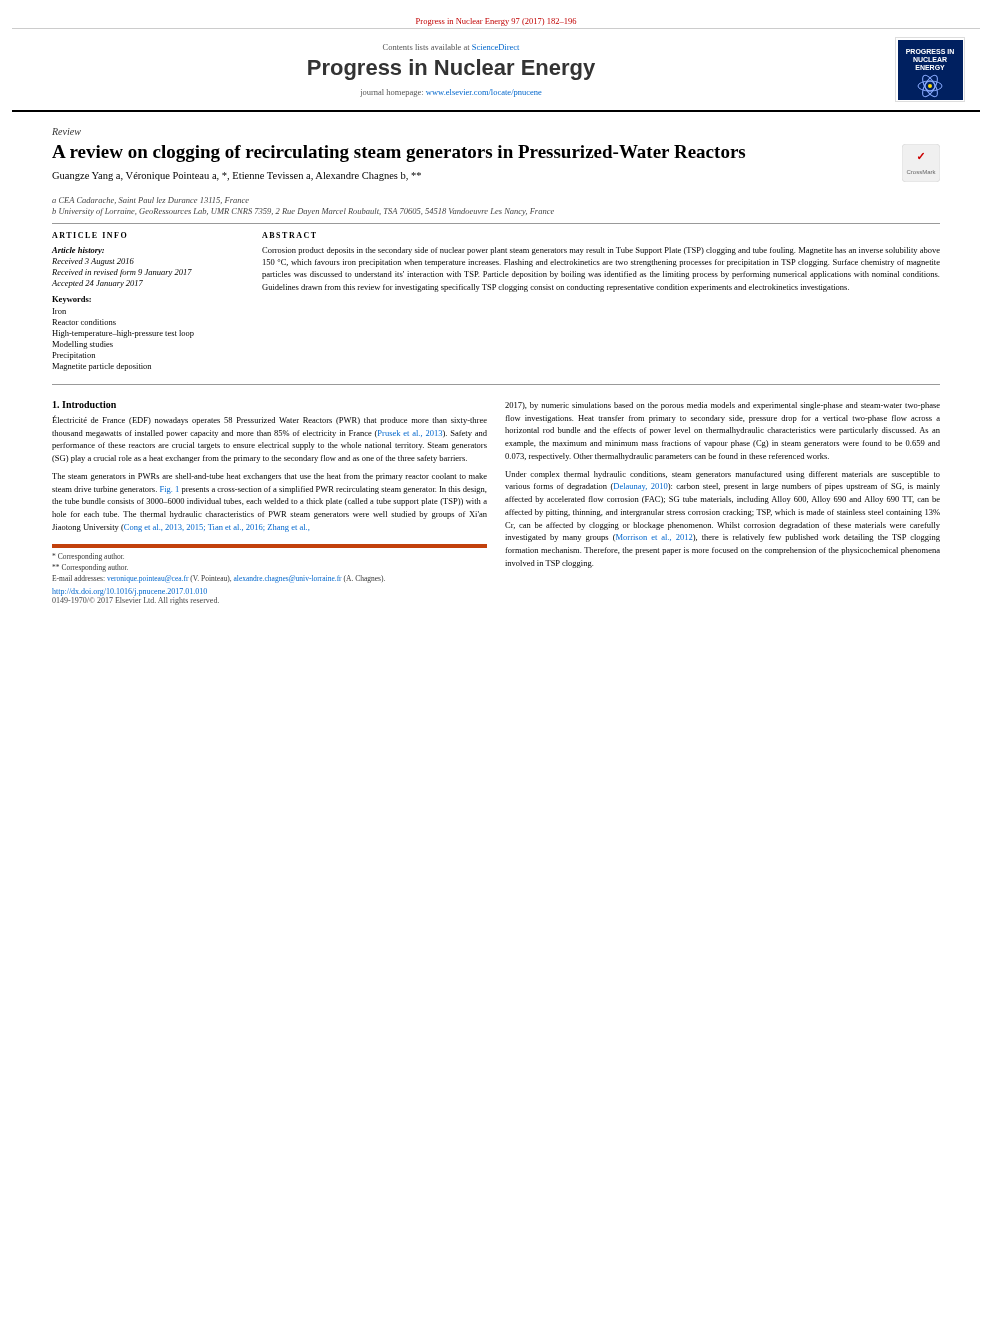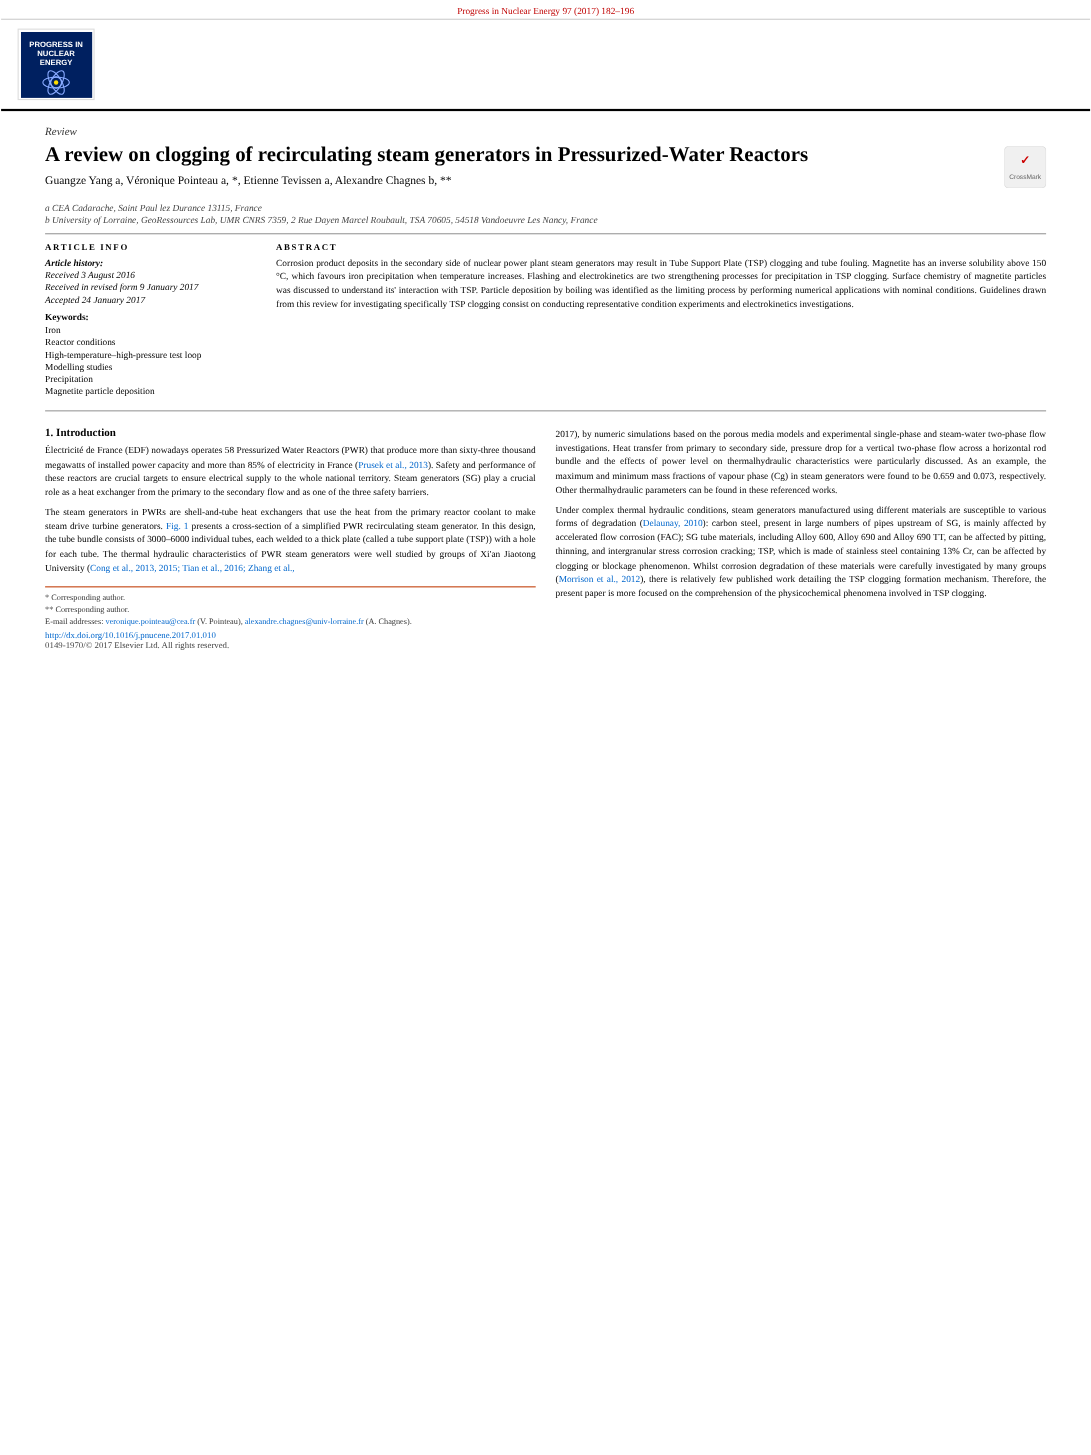"Progress in Nuclear Energy 97" .page { padding: 1px -> 12px }
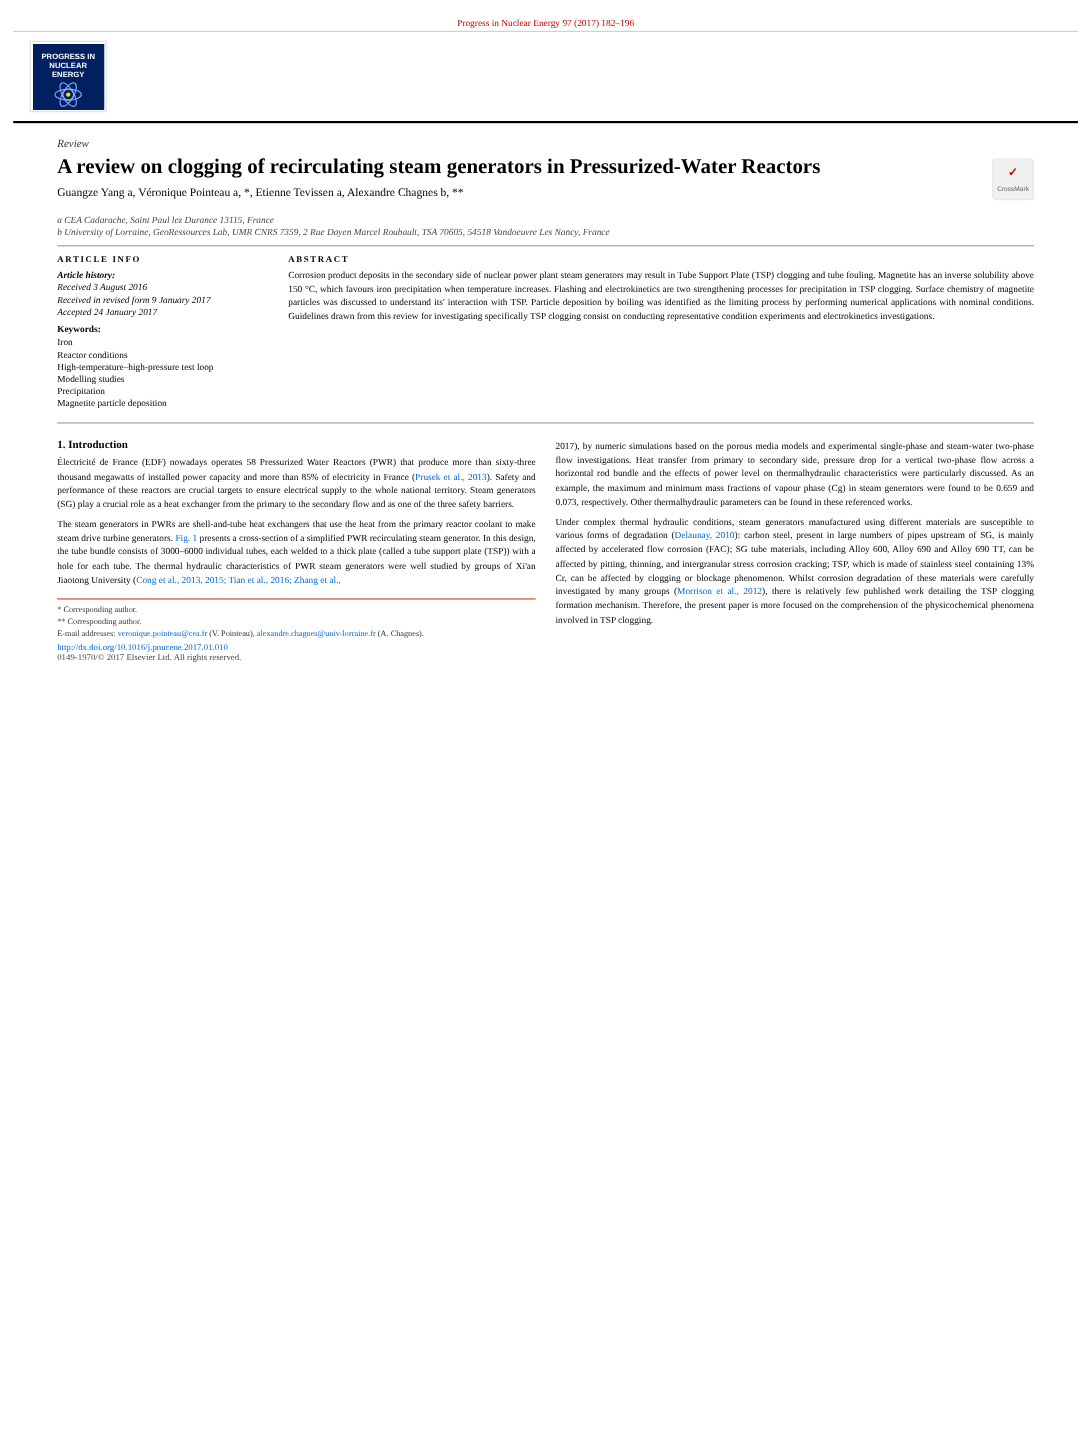"Contents lists available at" div.header-center { html: none -> <div> <div> <span>Contents lists available at</span> <span>ScienceDirect</span> </div> <div>Progress in Nuclear Energy</div> <div> <span>journal homepage:</span> <span>www.elsevier.com/locate/pnucene</span> </div> </div> }
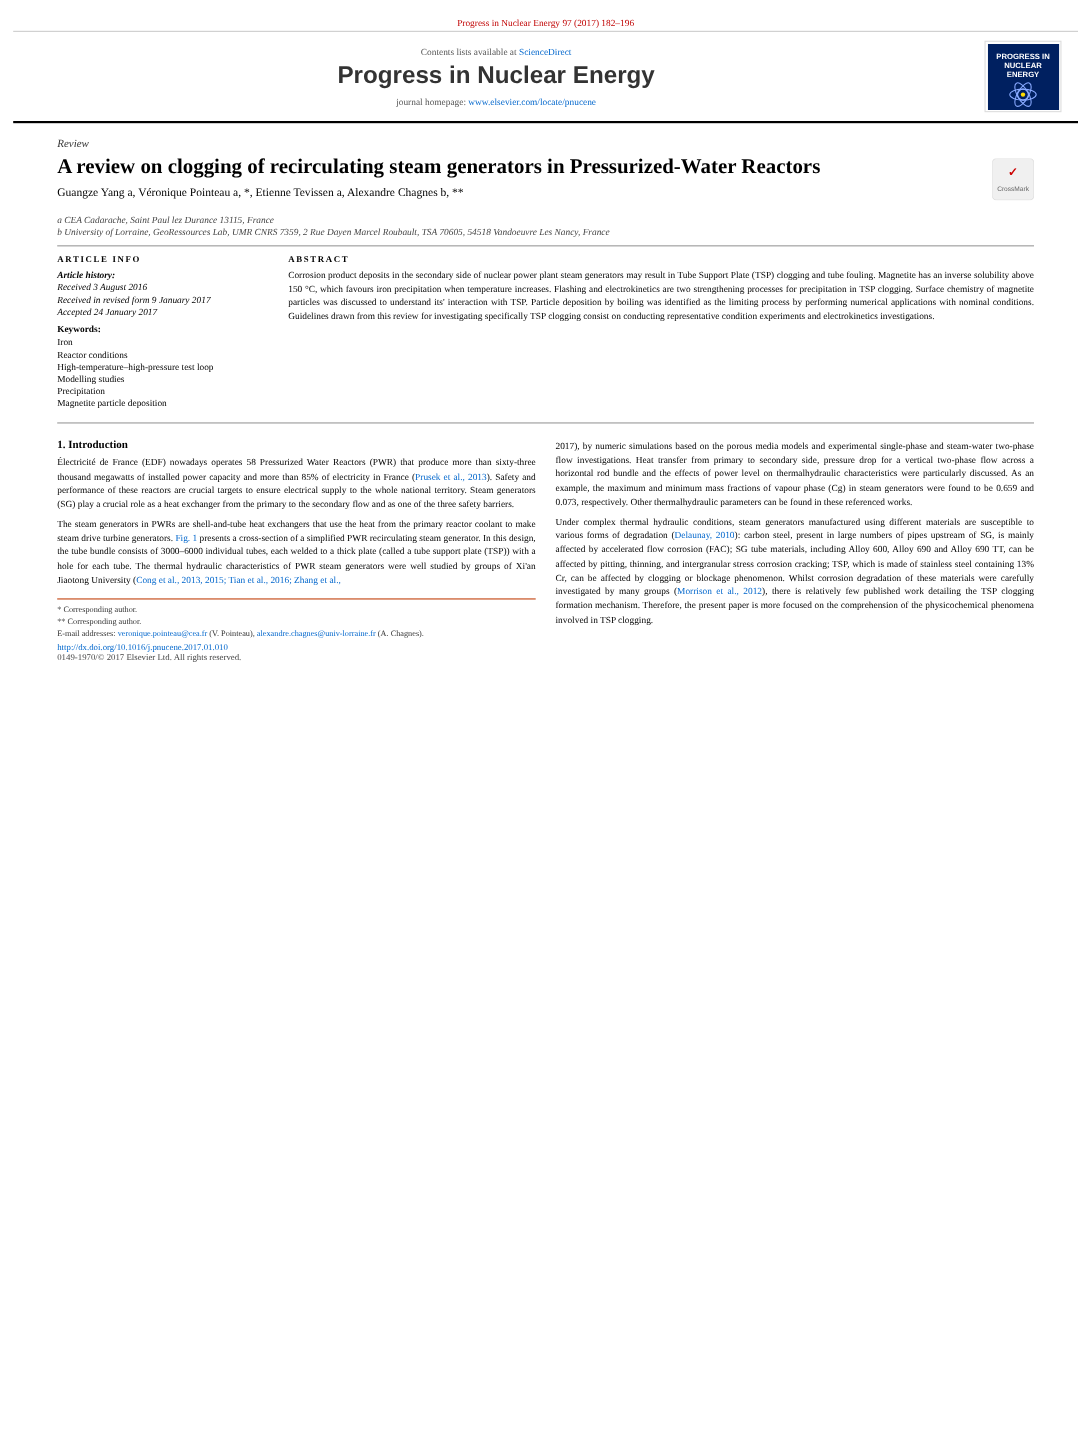"* Corresponding author." .footnote-area { border-top: 1px solid #c2410c -> 4px solid #c2410c }
